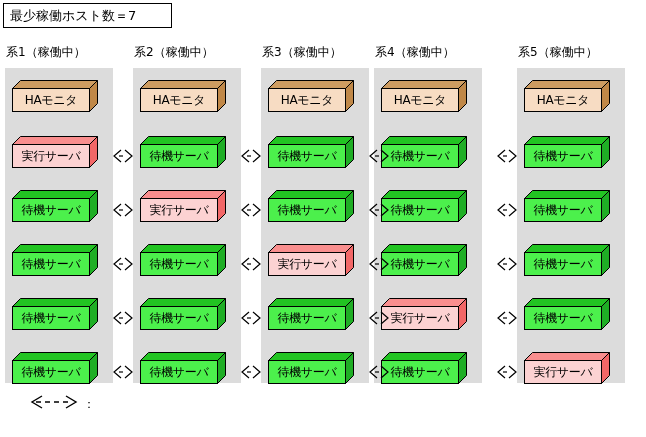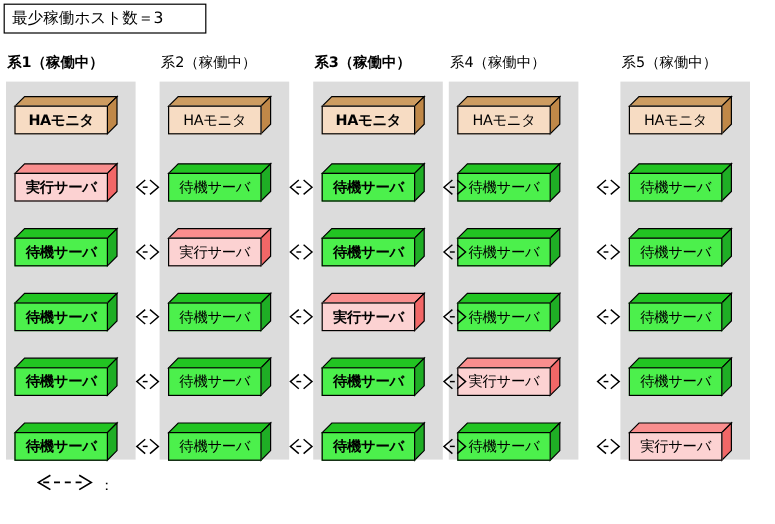"最少稼働ホスト数＝3" span.title-text { text: 3 -> 7 }
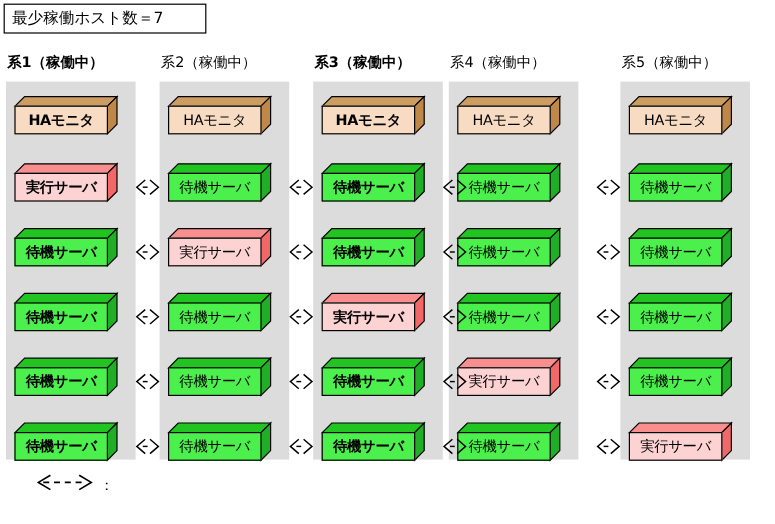"系1（稼働中）" div.column { font-weight: bold -> none }
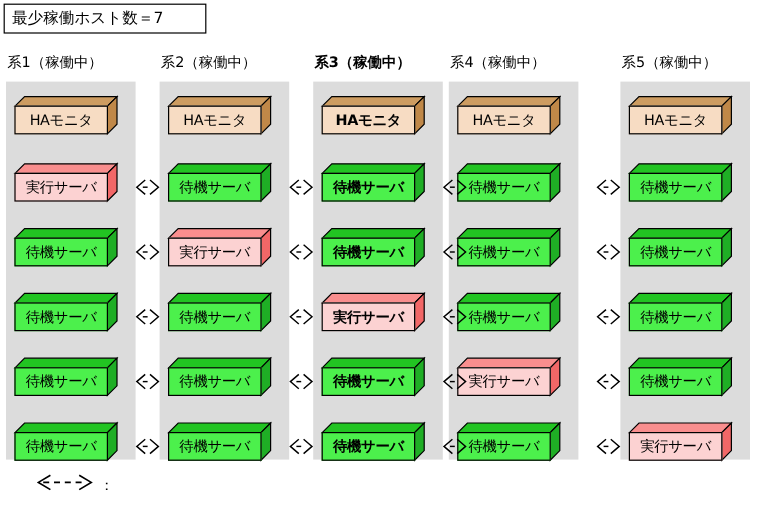"系3（稼働中）" div.column { font-weight: bold -> none }
